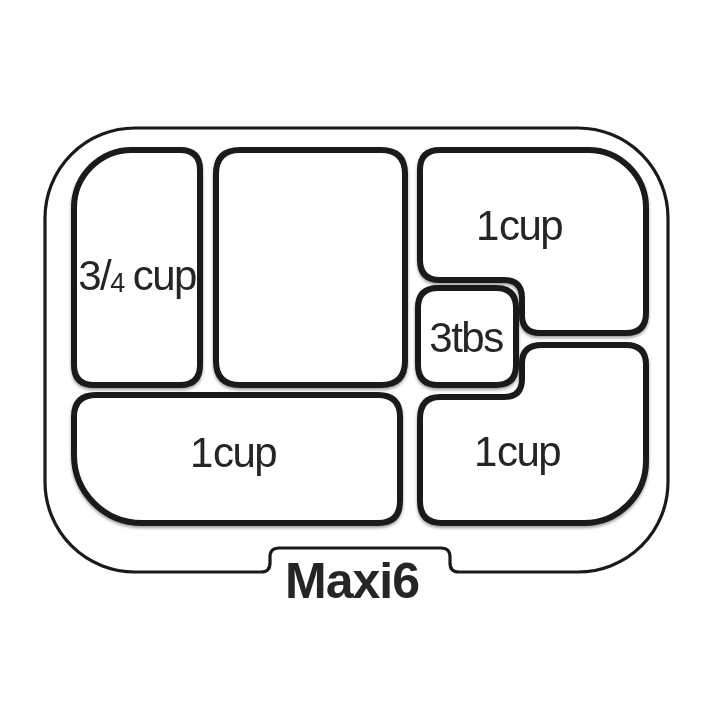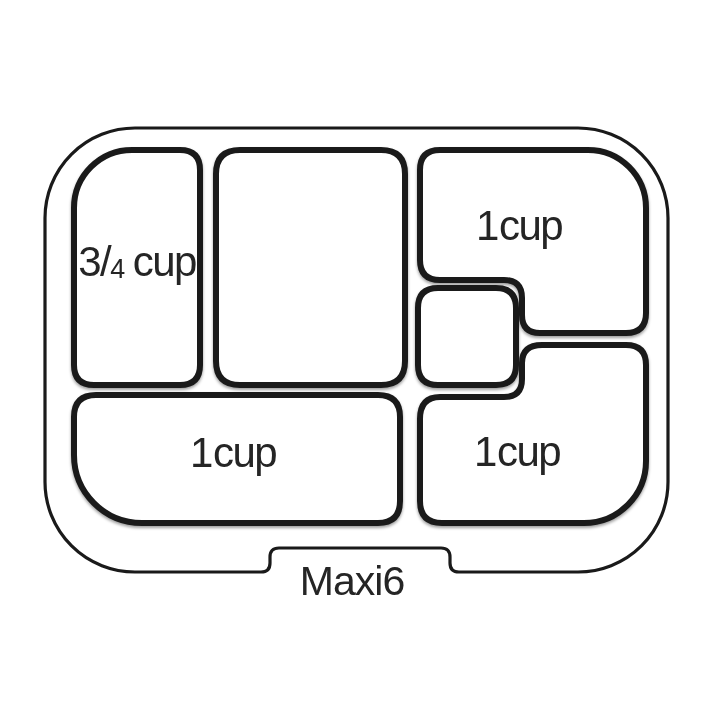"3/4 cup" div.lbl { top: 262px -> 276px }
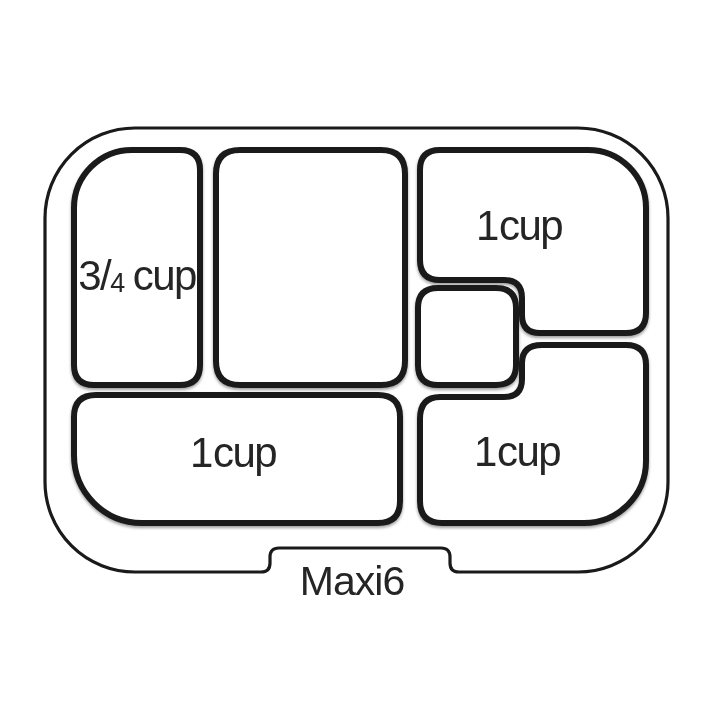"3tbs" div.lbl { html: none -> <div>3tbs</div> }
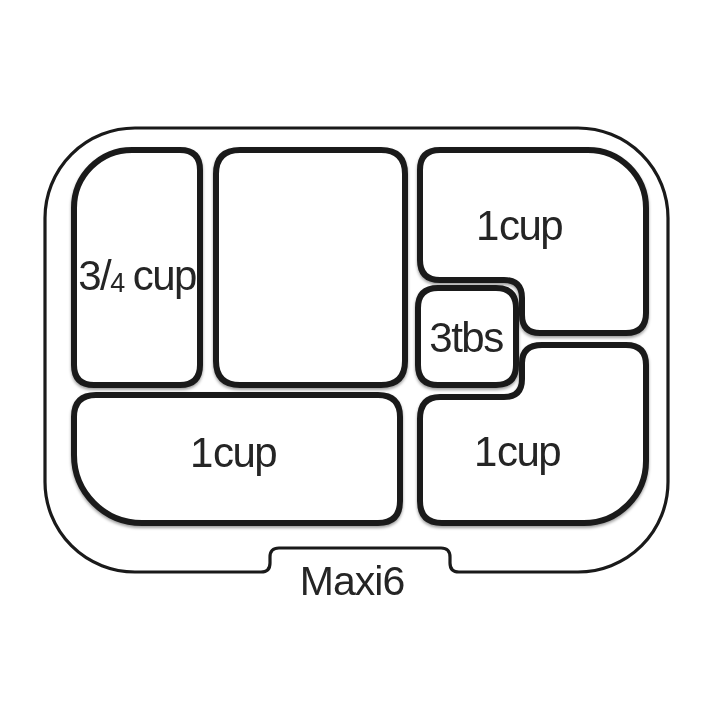"Maxi6" .title-lbl { font-size: 41px -> 50px; font-weight: none -> bold }
